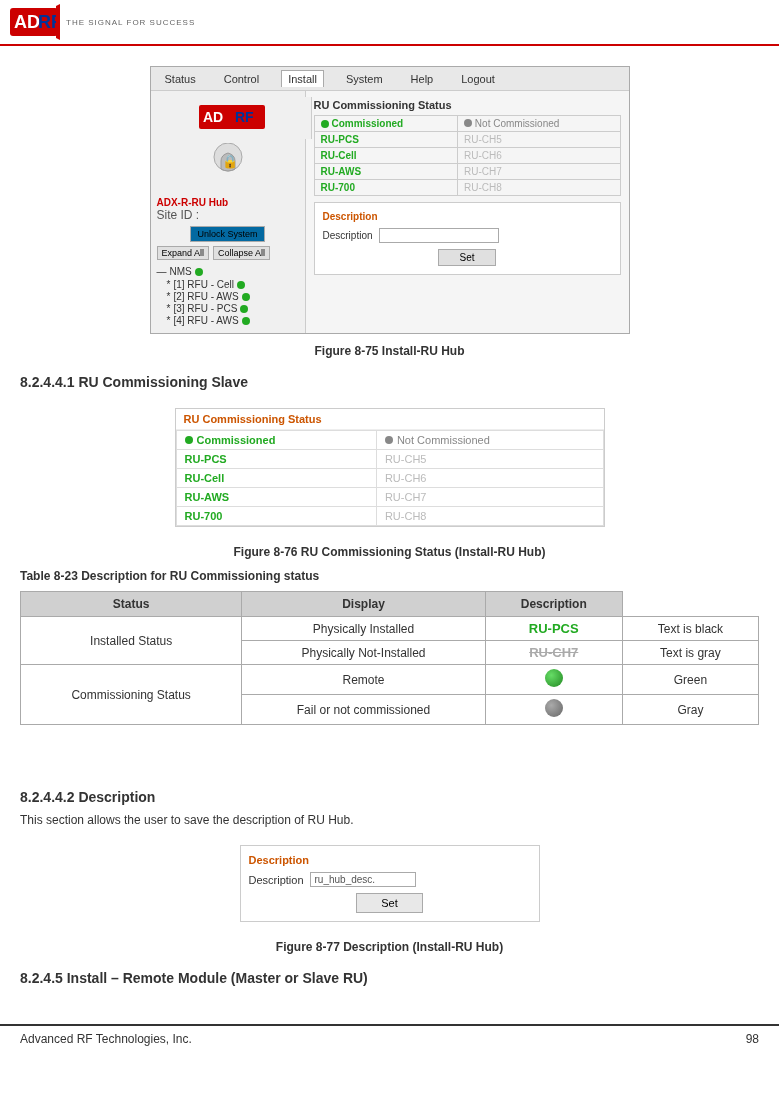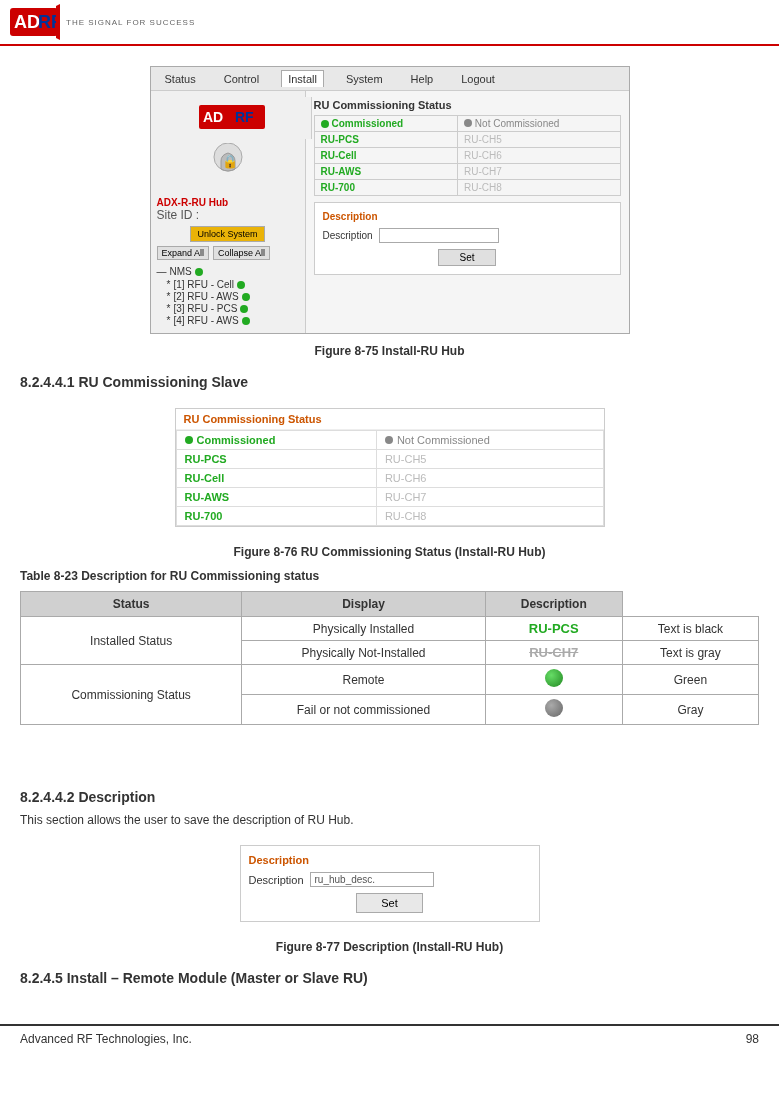"Unlock System" button { background: #eab308 -> #0369a1 }
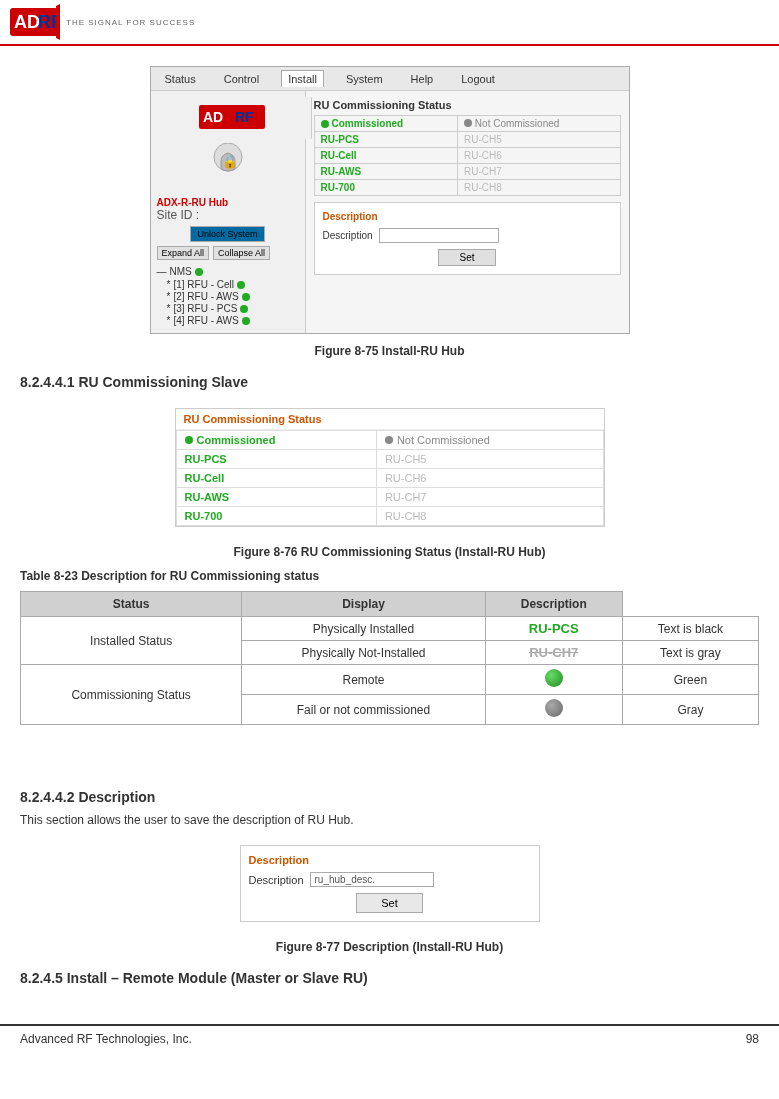"ru_hub_desc." input.df-input { width: 124px -> 106px }
